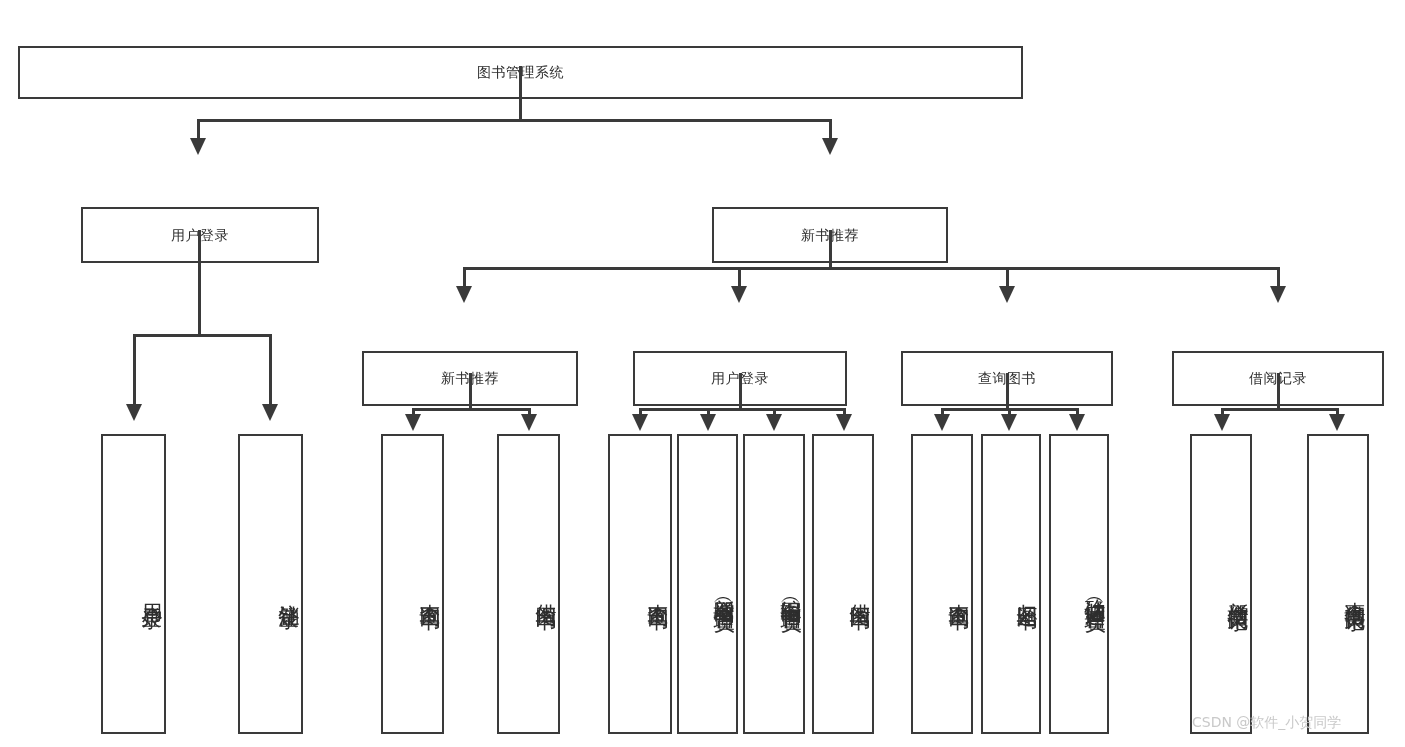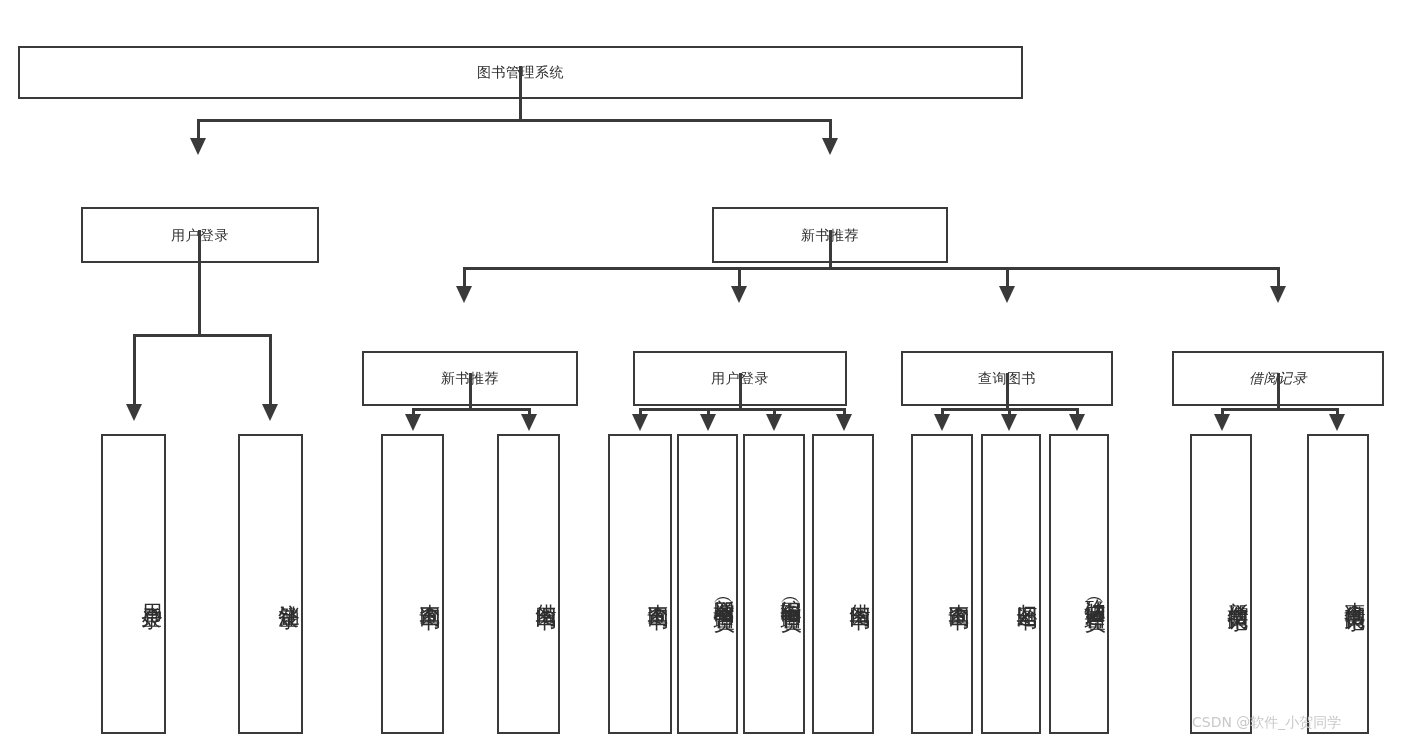"借阅记录" div.node { font-style: italic -> none }
